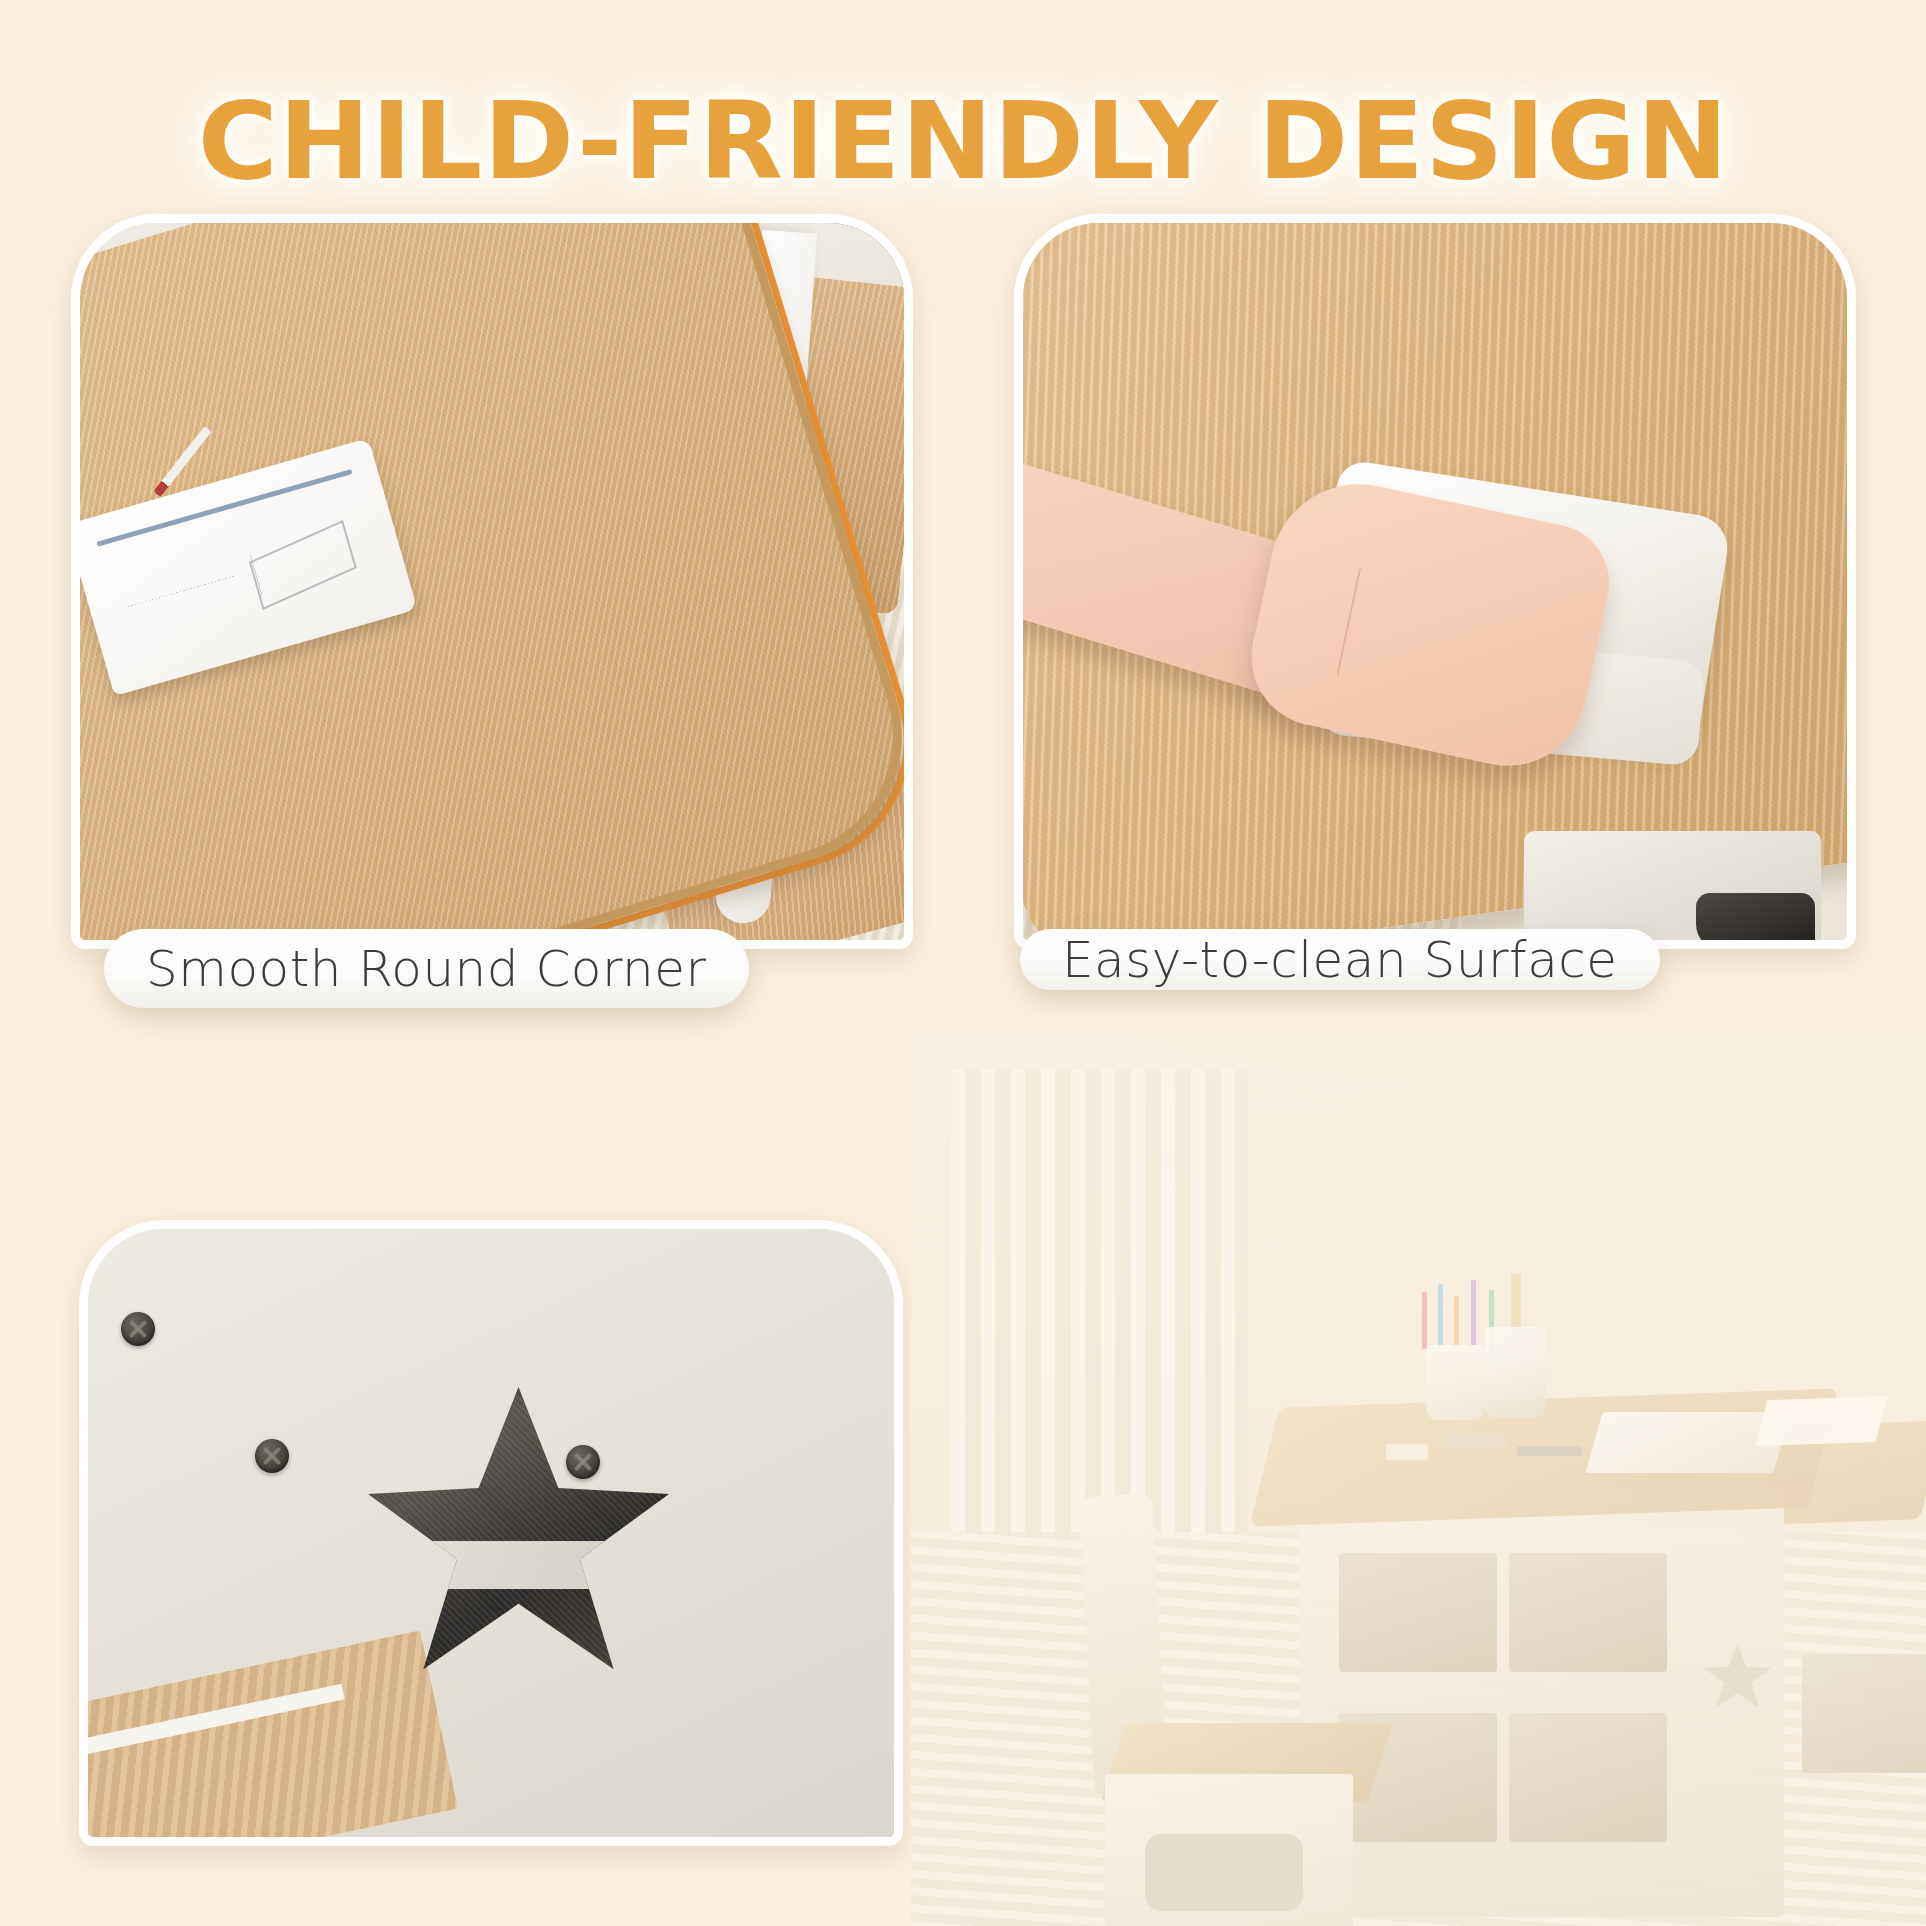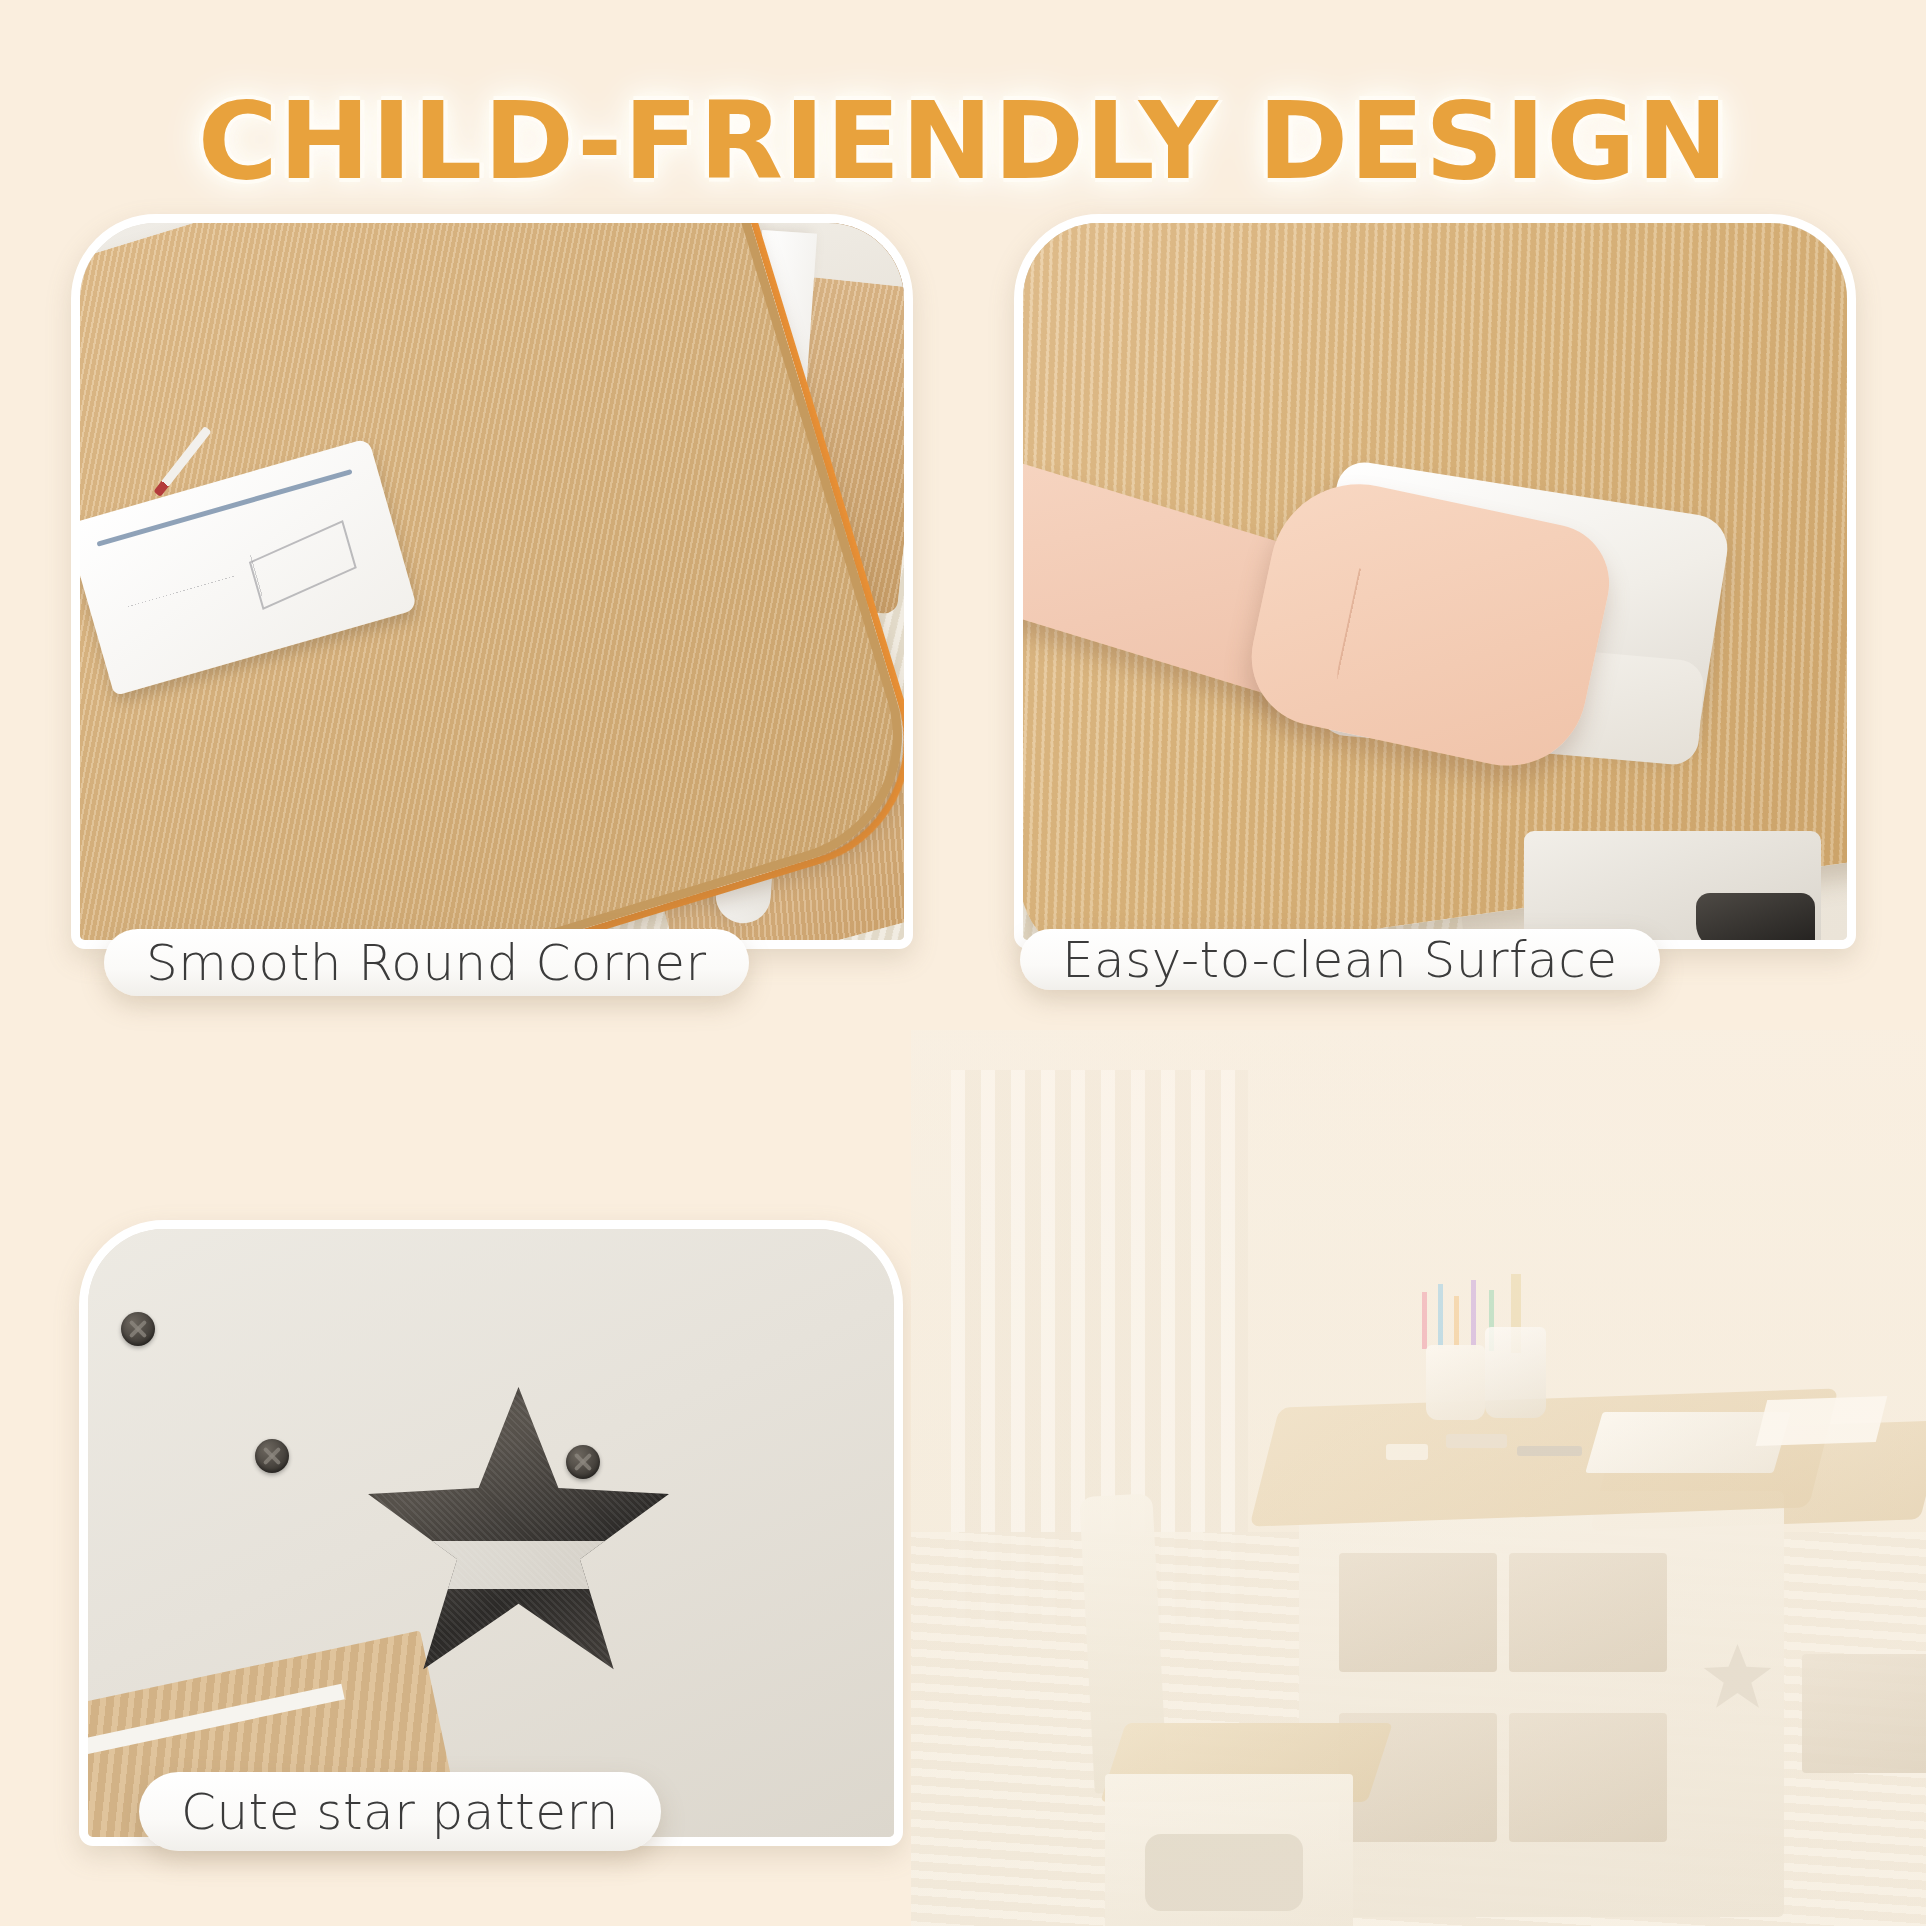"Smooth Round Corner" #pill-corner { height: 67px -> 79px }
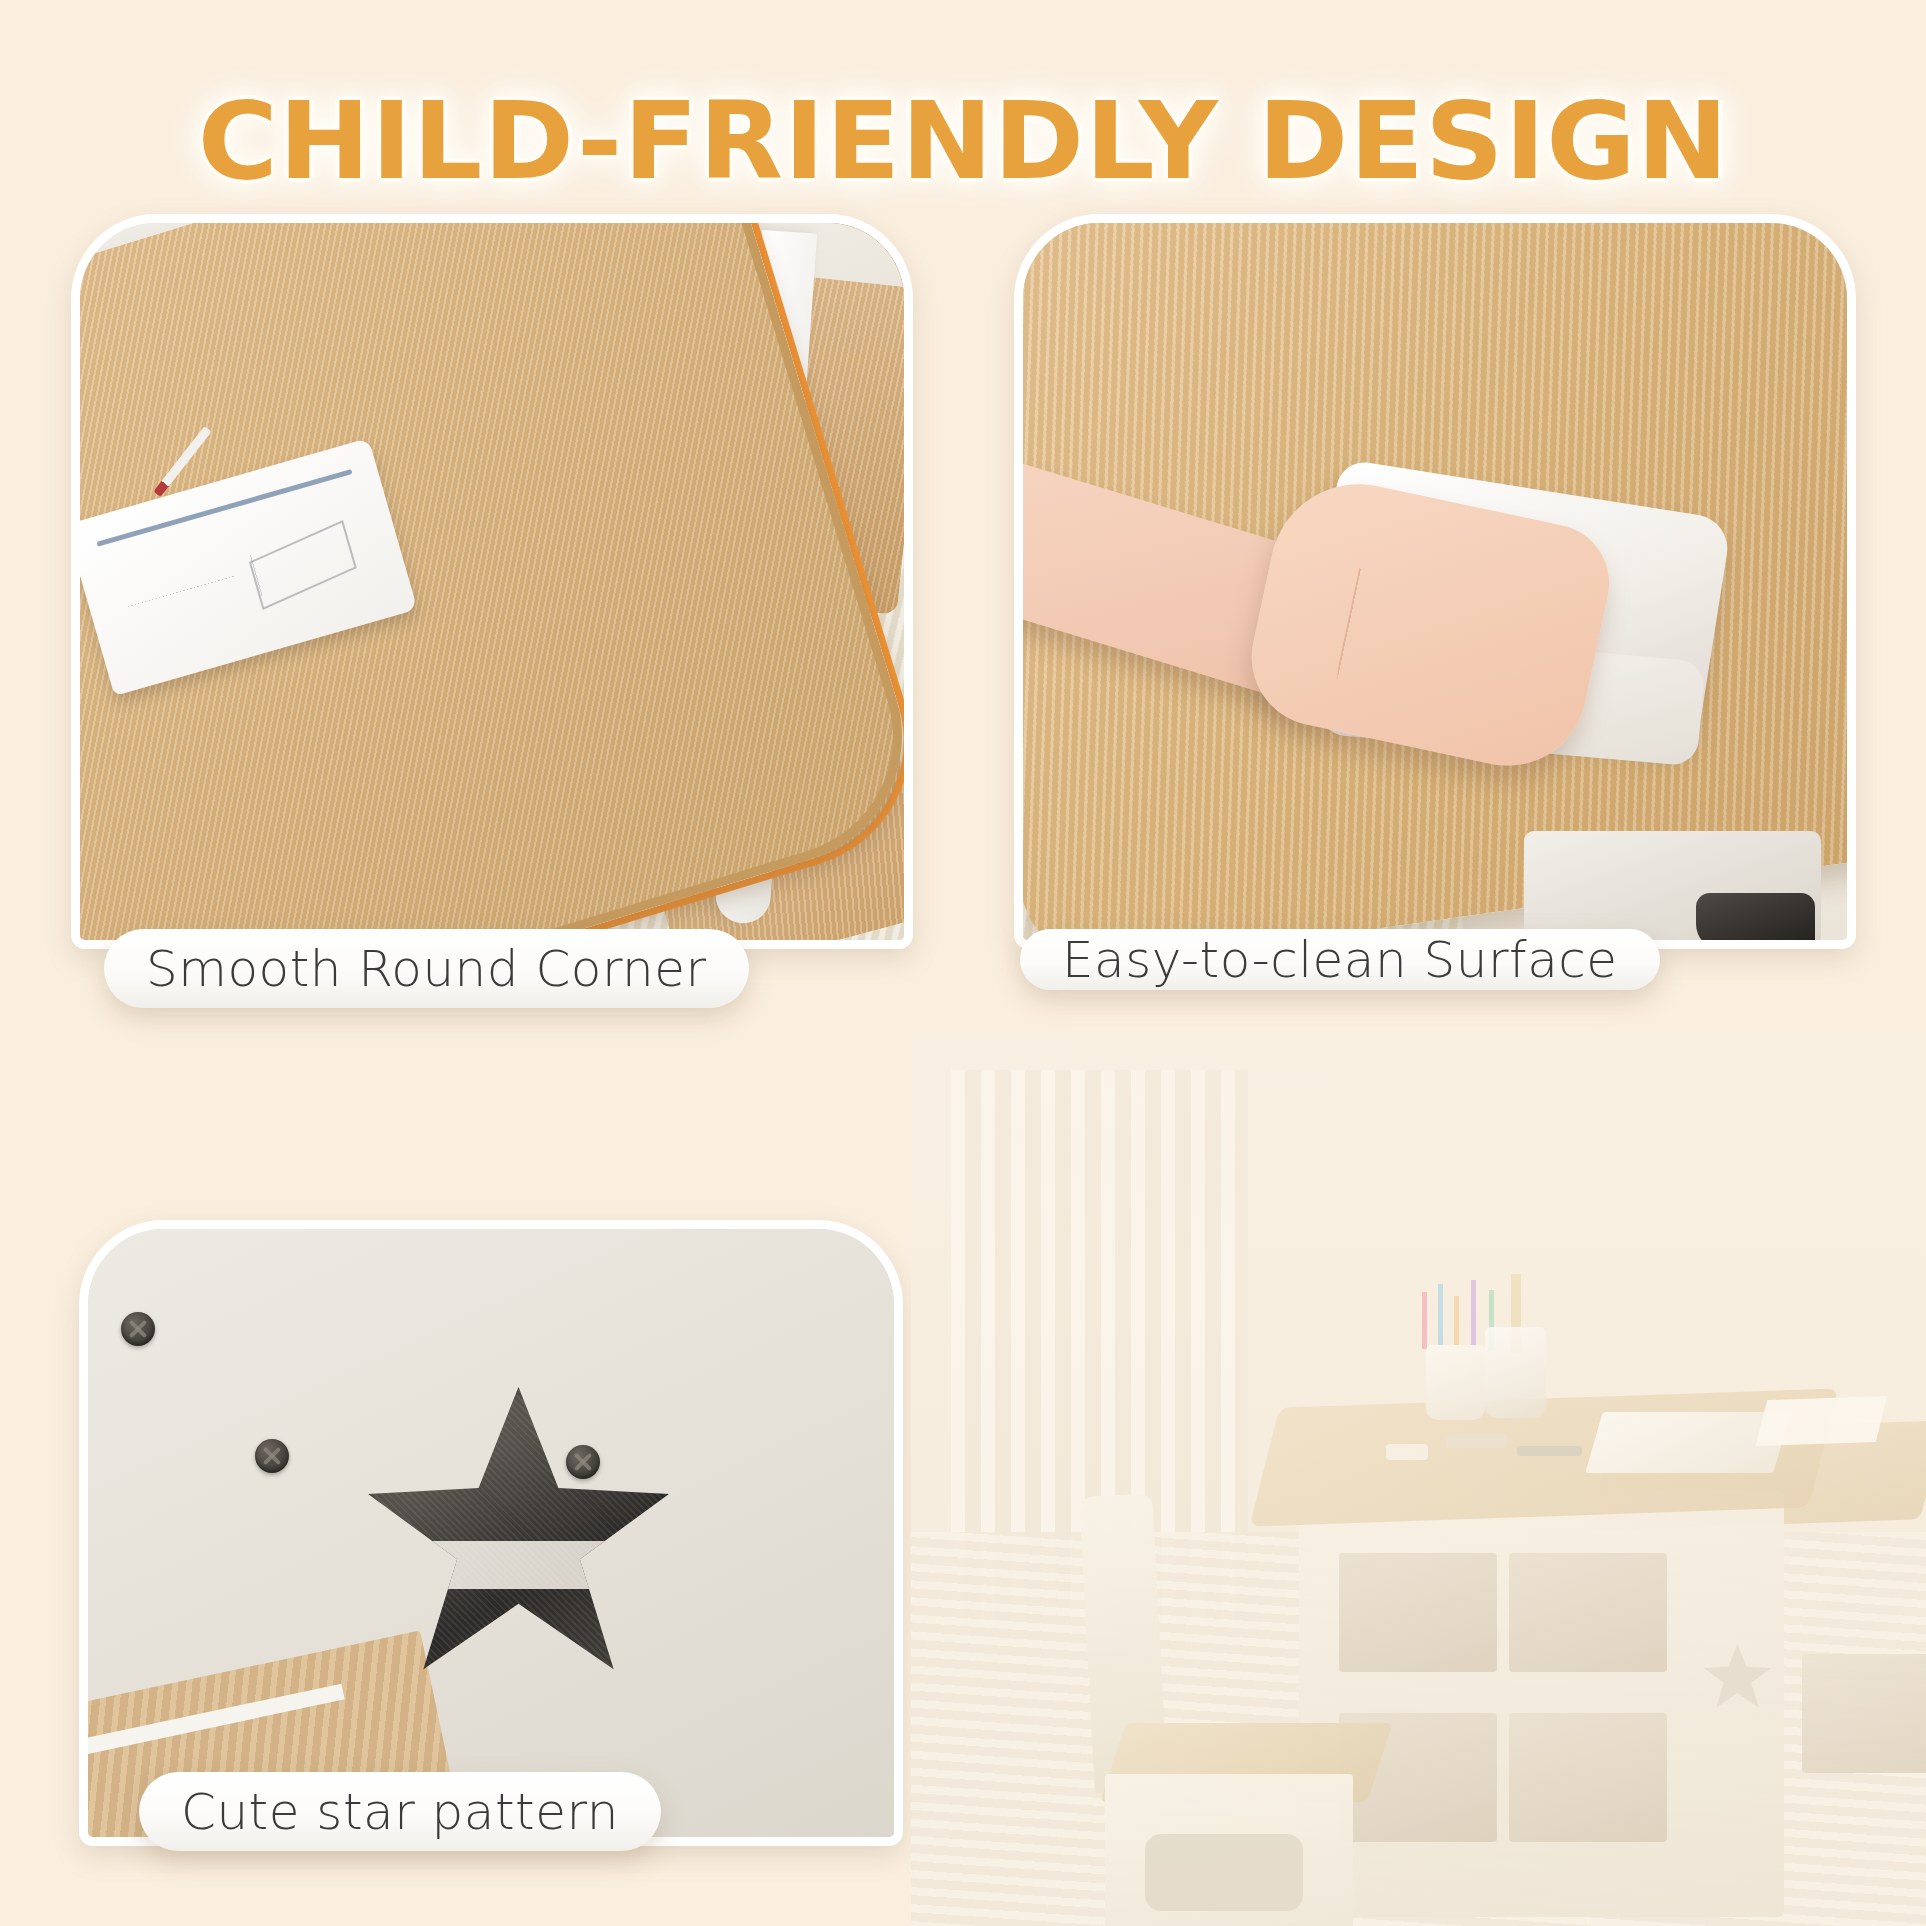"Cute star pattern" div.pill { html: <div>Cute star pattern</div> -> none }
